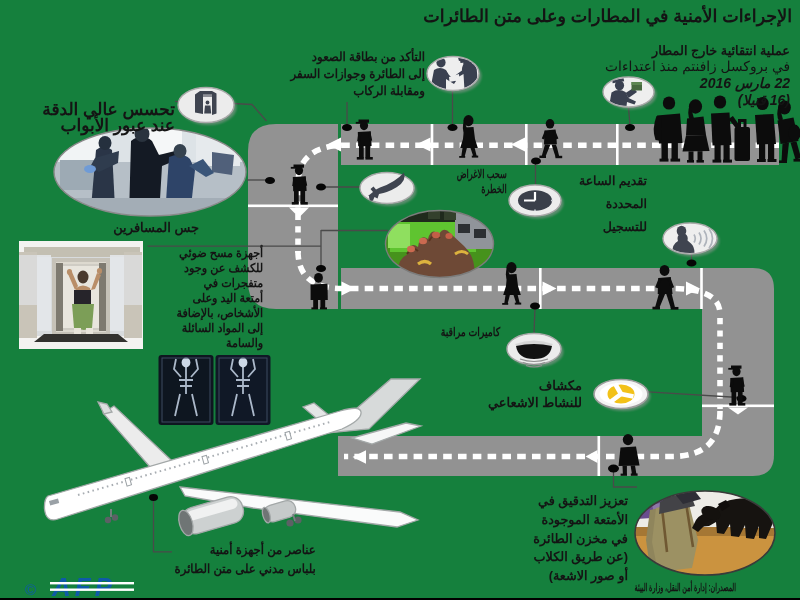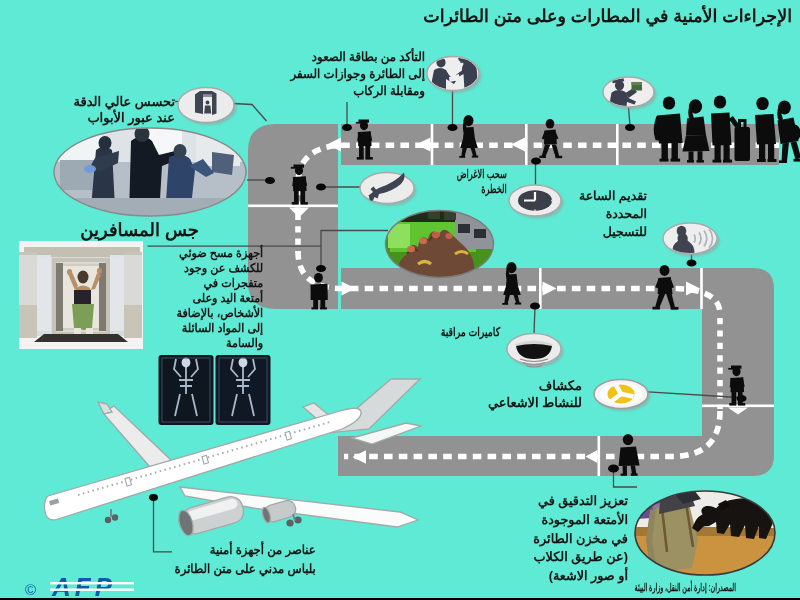"الإجراءات الأمنية في المطارات وعلى" #s { background: #5eead4 -> #15803d }
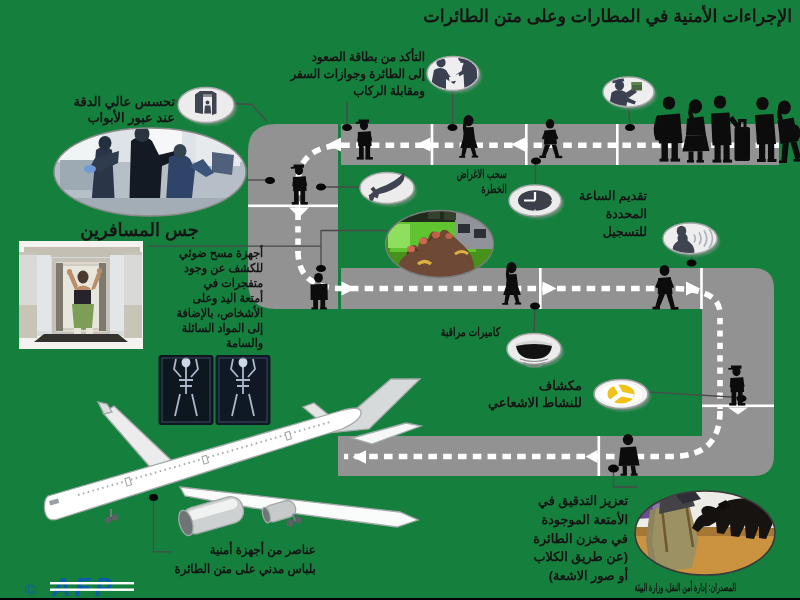"عملية انتقائية خارج المطار" div.t { html: none -> <div><span>عملية انتقائية خارج المطار</span><br> <span>في بروكسل زافنتم منذ اعتداءات</span><br> <span>22 مارس 2016</span><br> <span>(16 قتيلا)</span></div> }
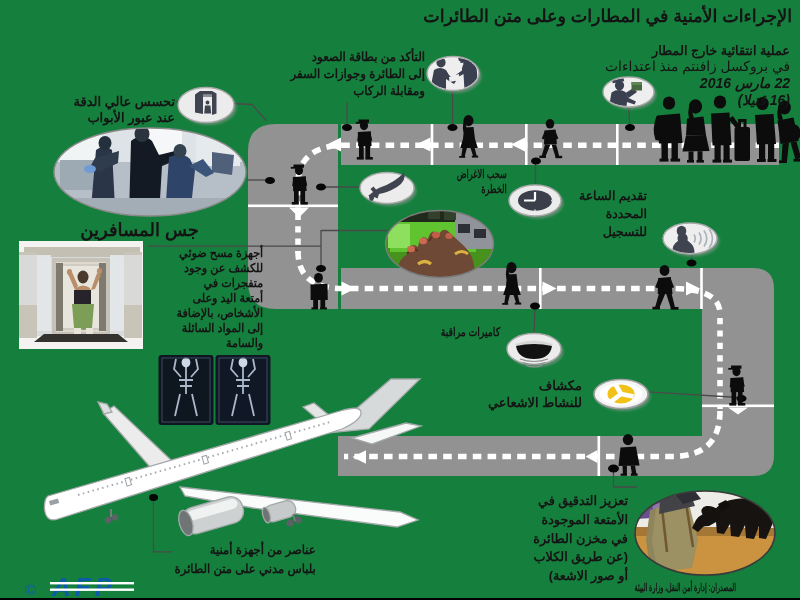"تحسس عالي الدقة" div.t { font-size: 13px -> 17px; top: 94px -> 102px }
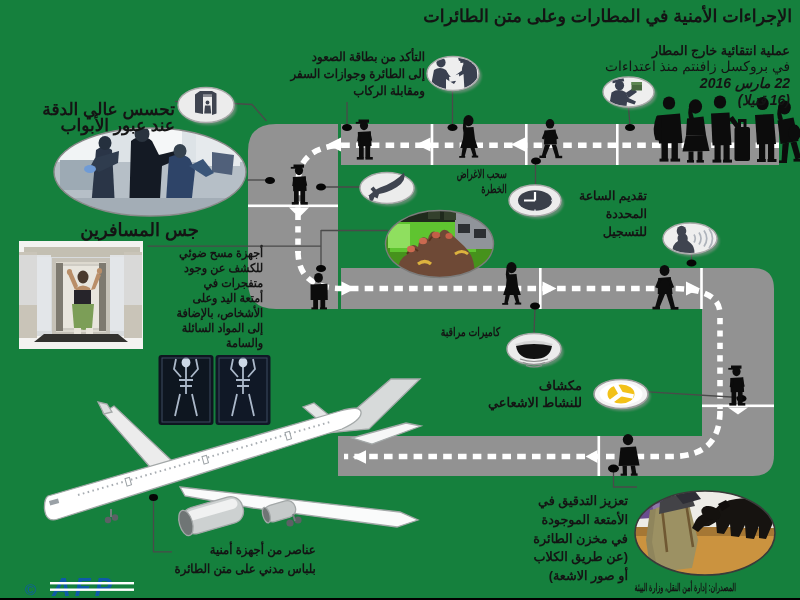"تقديم الساعة" div.t { line-height: 18px -> 23px; top: 187px -> 170px }
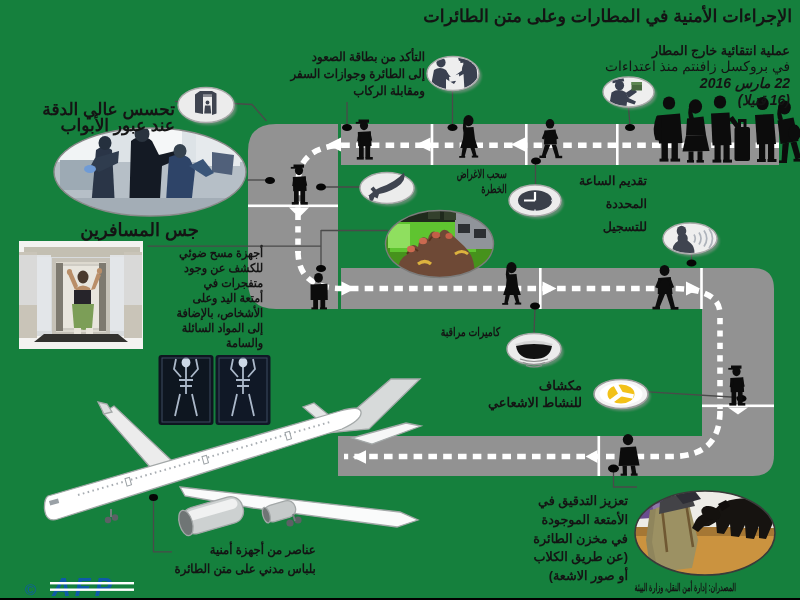"جس المسافرين" div.t { font-size: 18px -> 13px }
